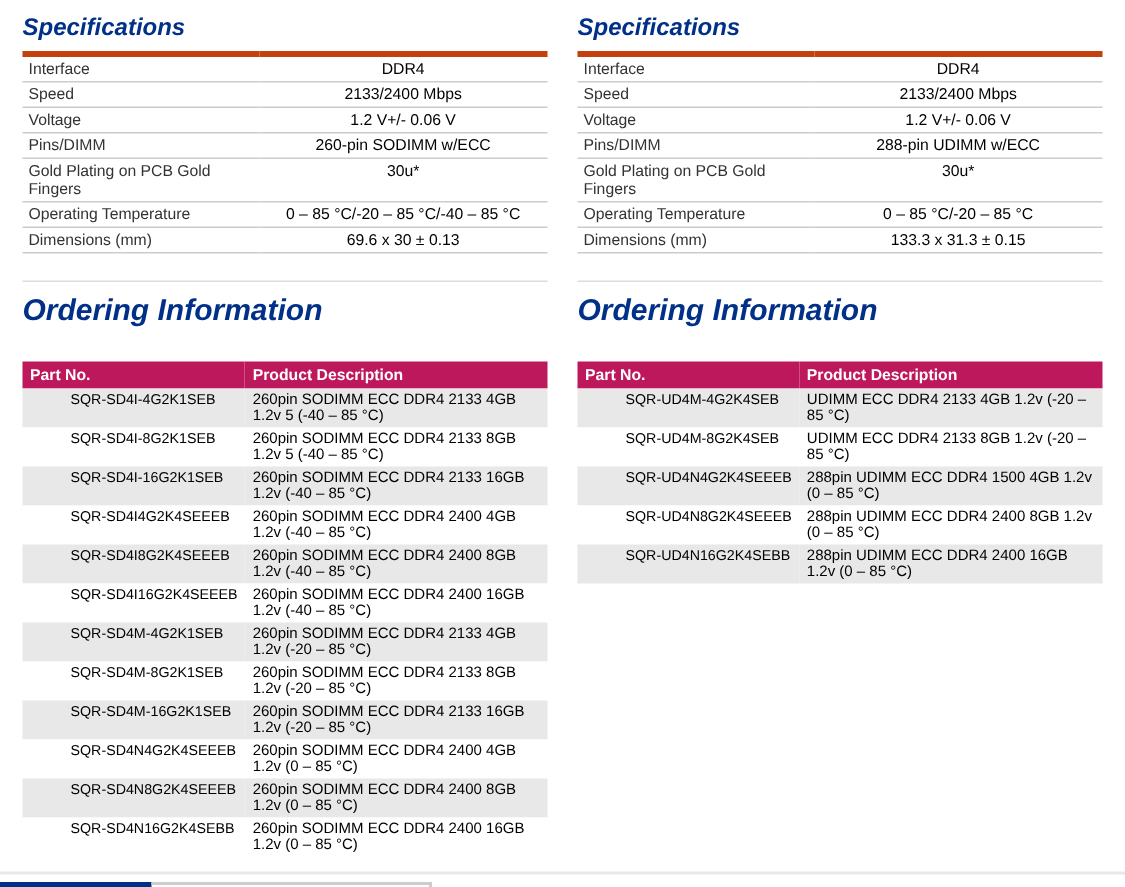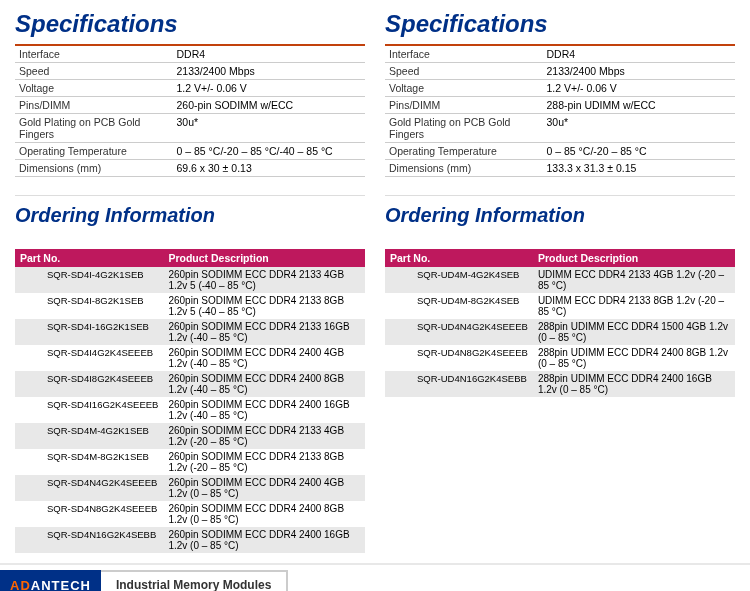"Specifications" .section-title { font-size: 24px -> 16px }
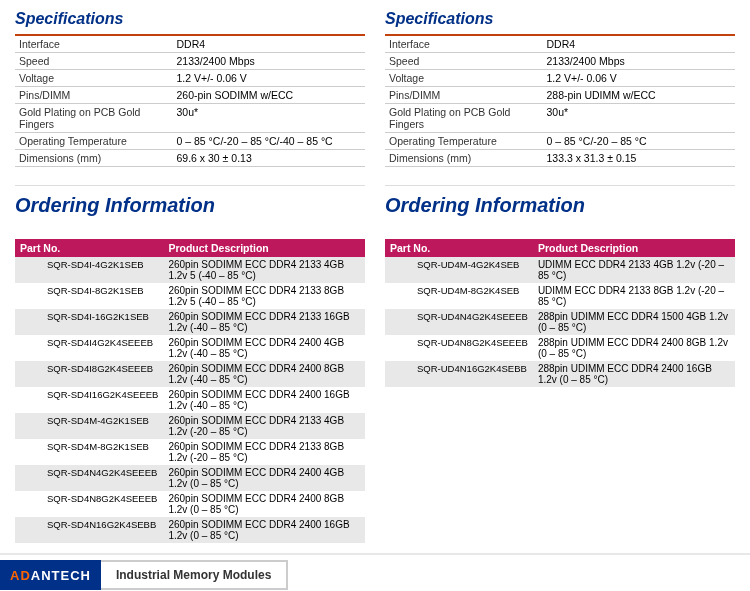"Interface" .spec-table tr:first-child { border-top: 2px solid #c2410c -> 4px solid #c2410c }
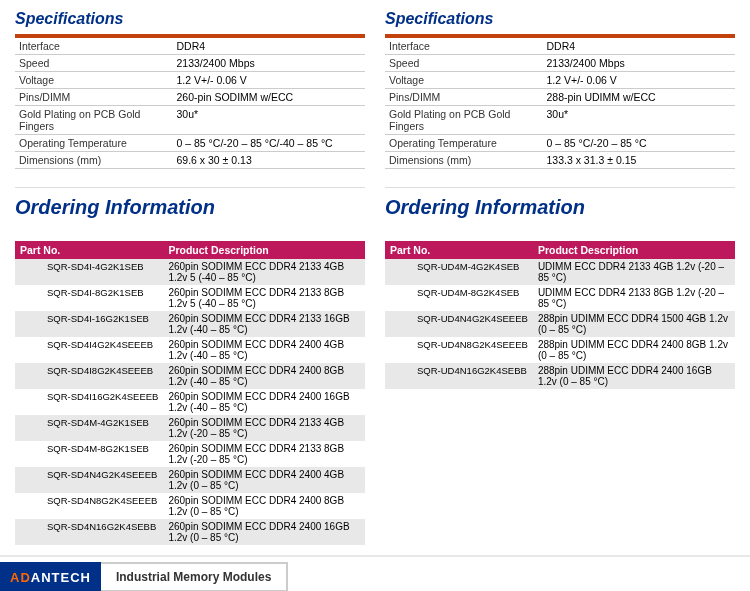"DDR4" .spec-table td:last-child { text-align: none -> center }
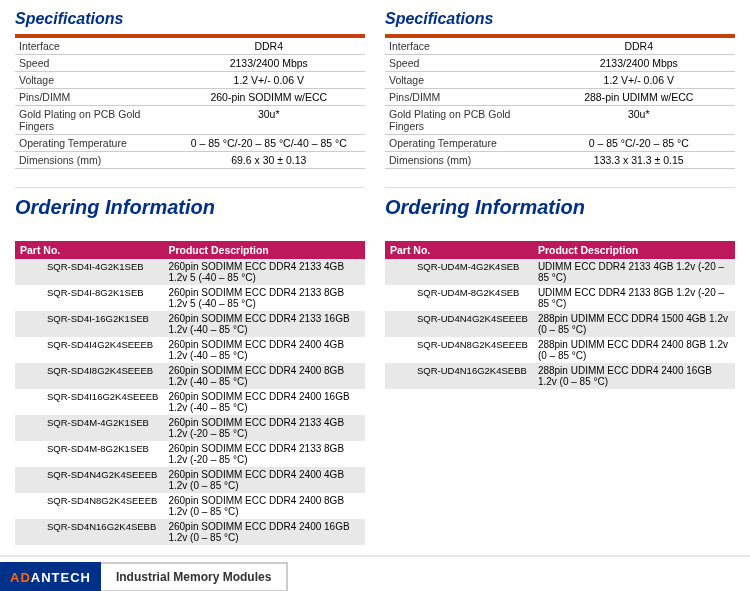"SQR-SD4M-16G2K1SEB" tr { html: none -> <tr> <td>SQR-SD4M-16G2K1SEB</td> <td>260pin SODIMM ECC DDR4 2133 16GB 1.2v (-20 – 85 °C)</td> </tr> }
